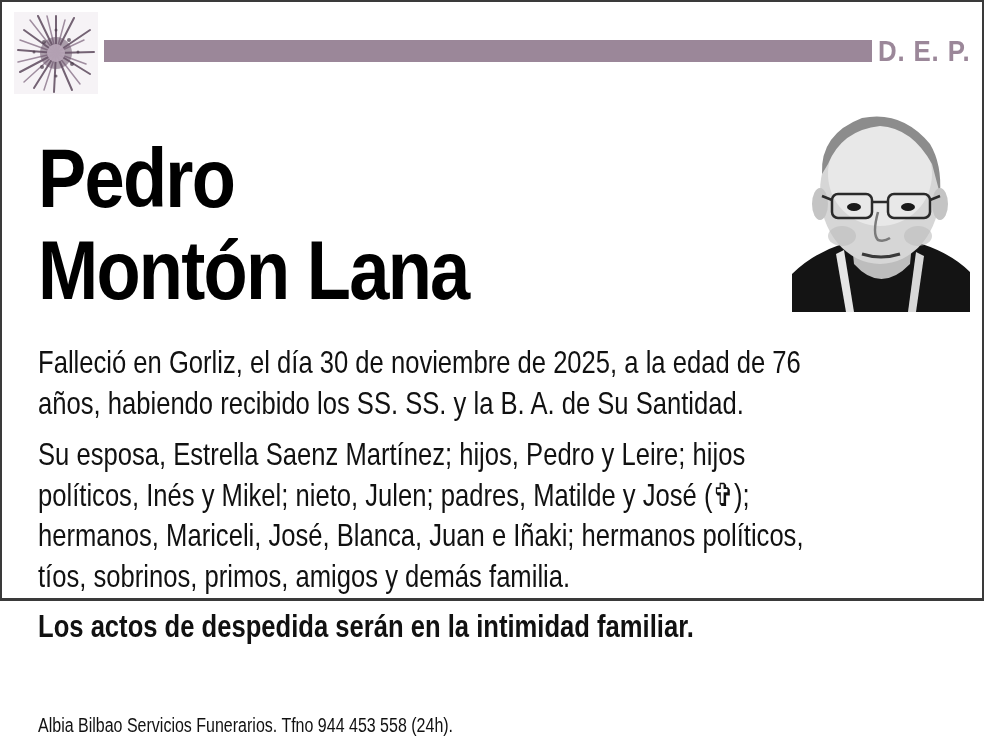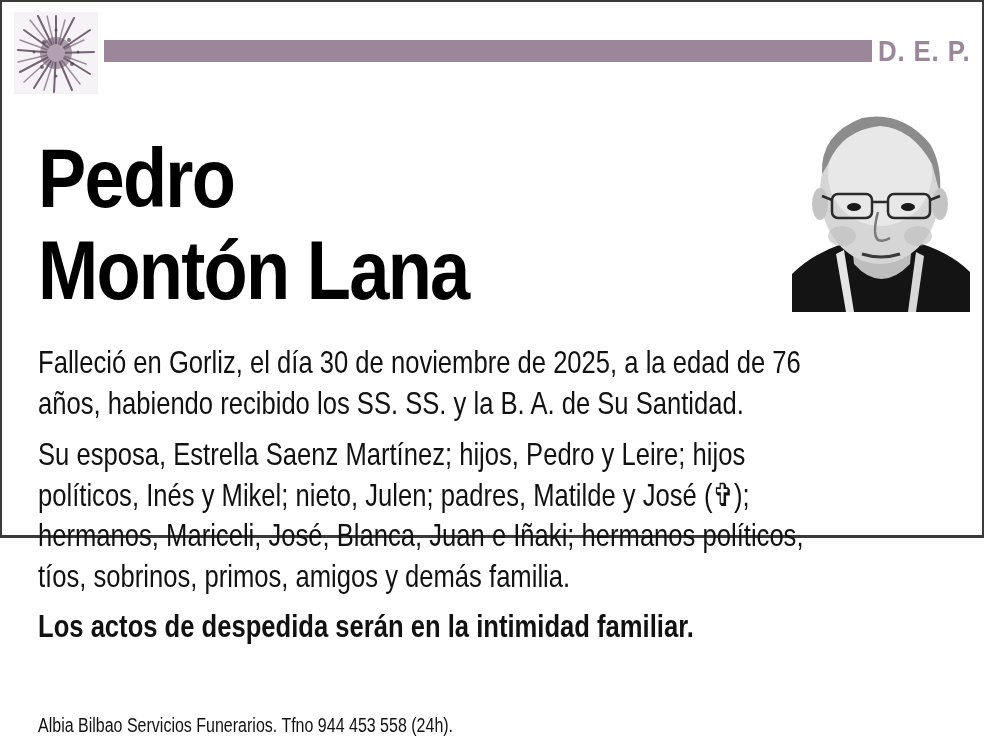"D. E. P." .card { height: 538px -> 601px }
